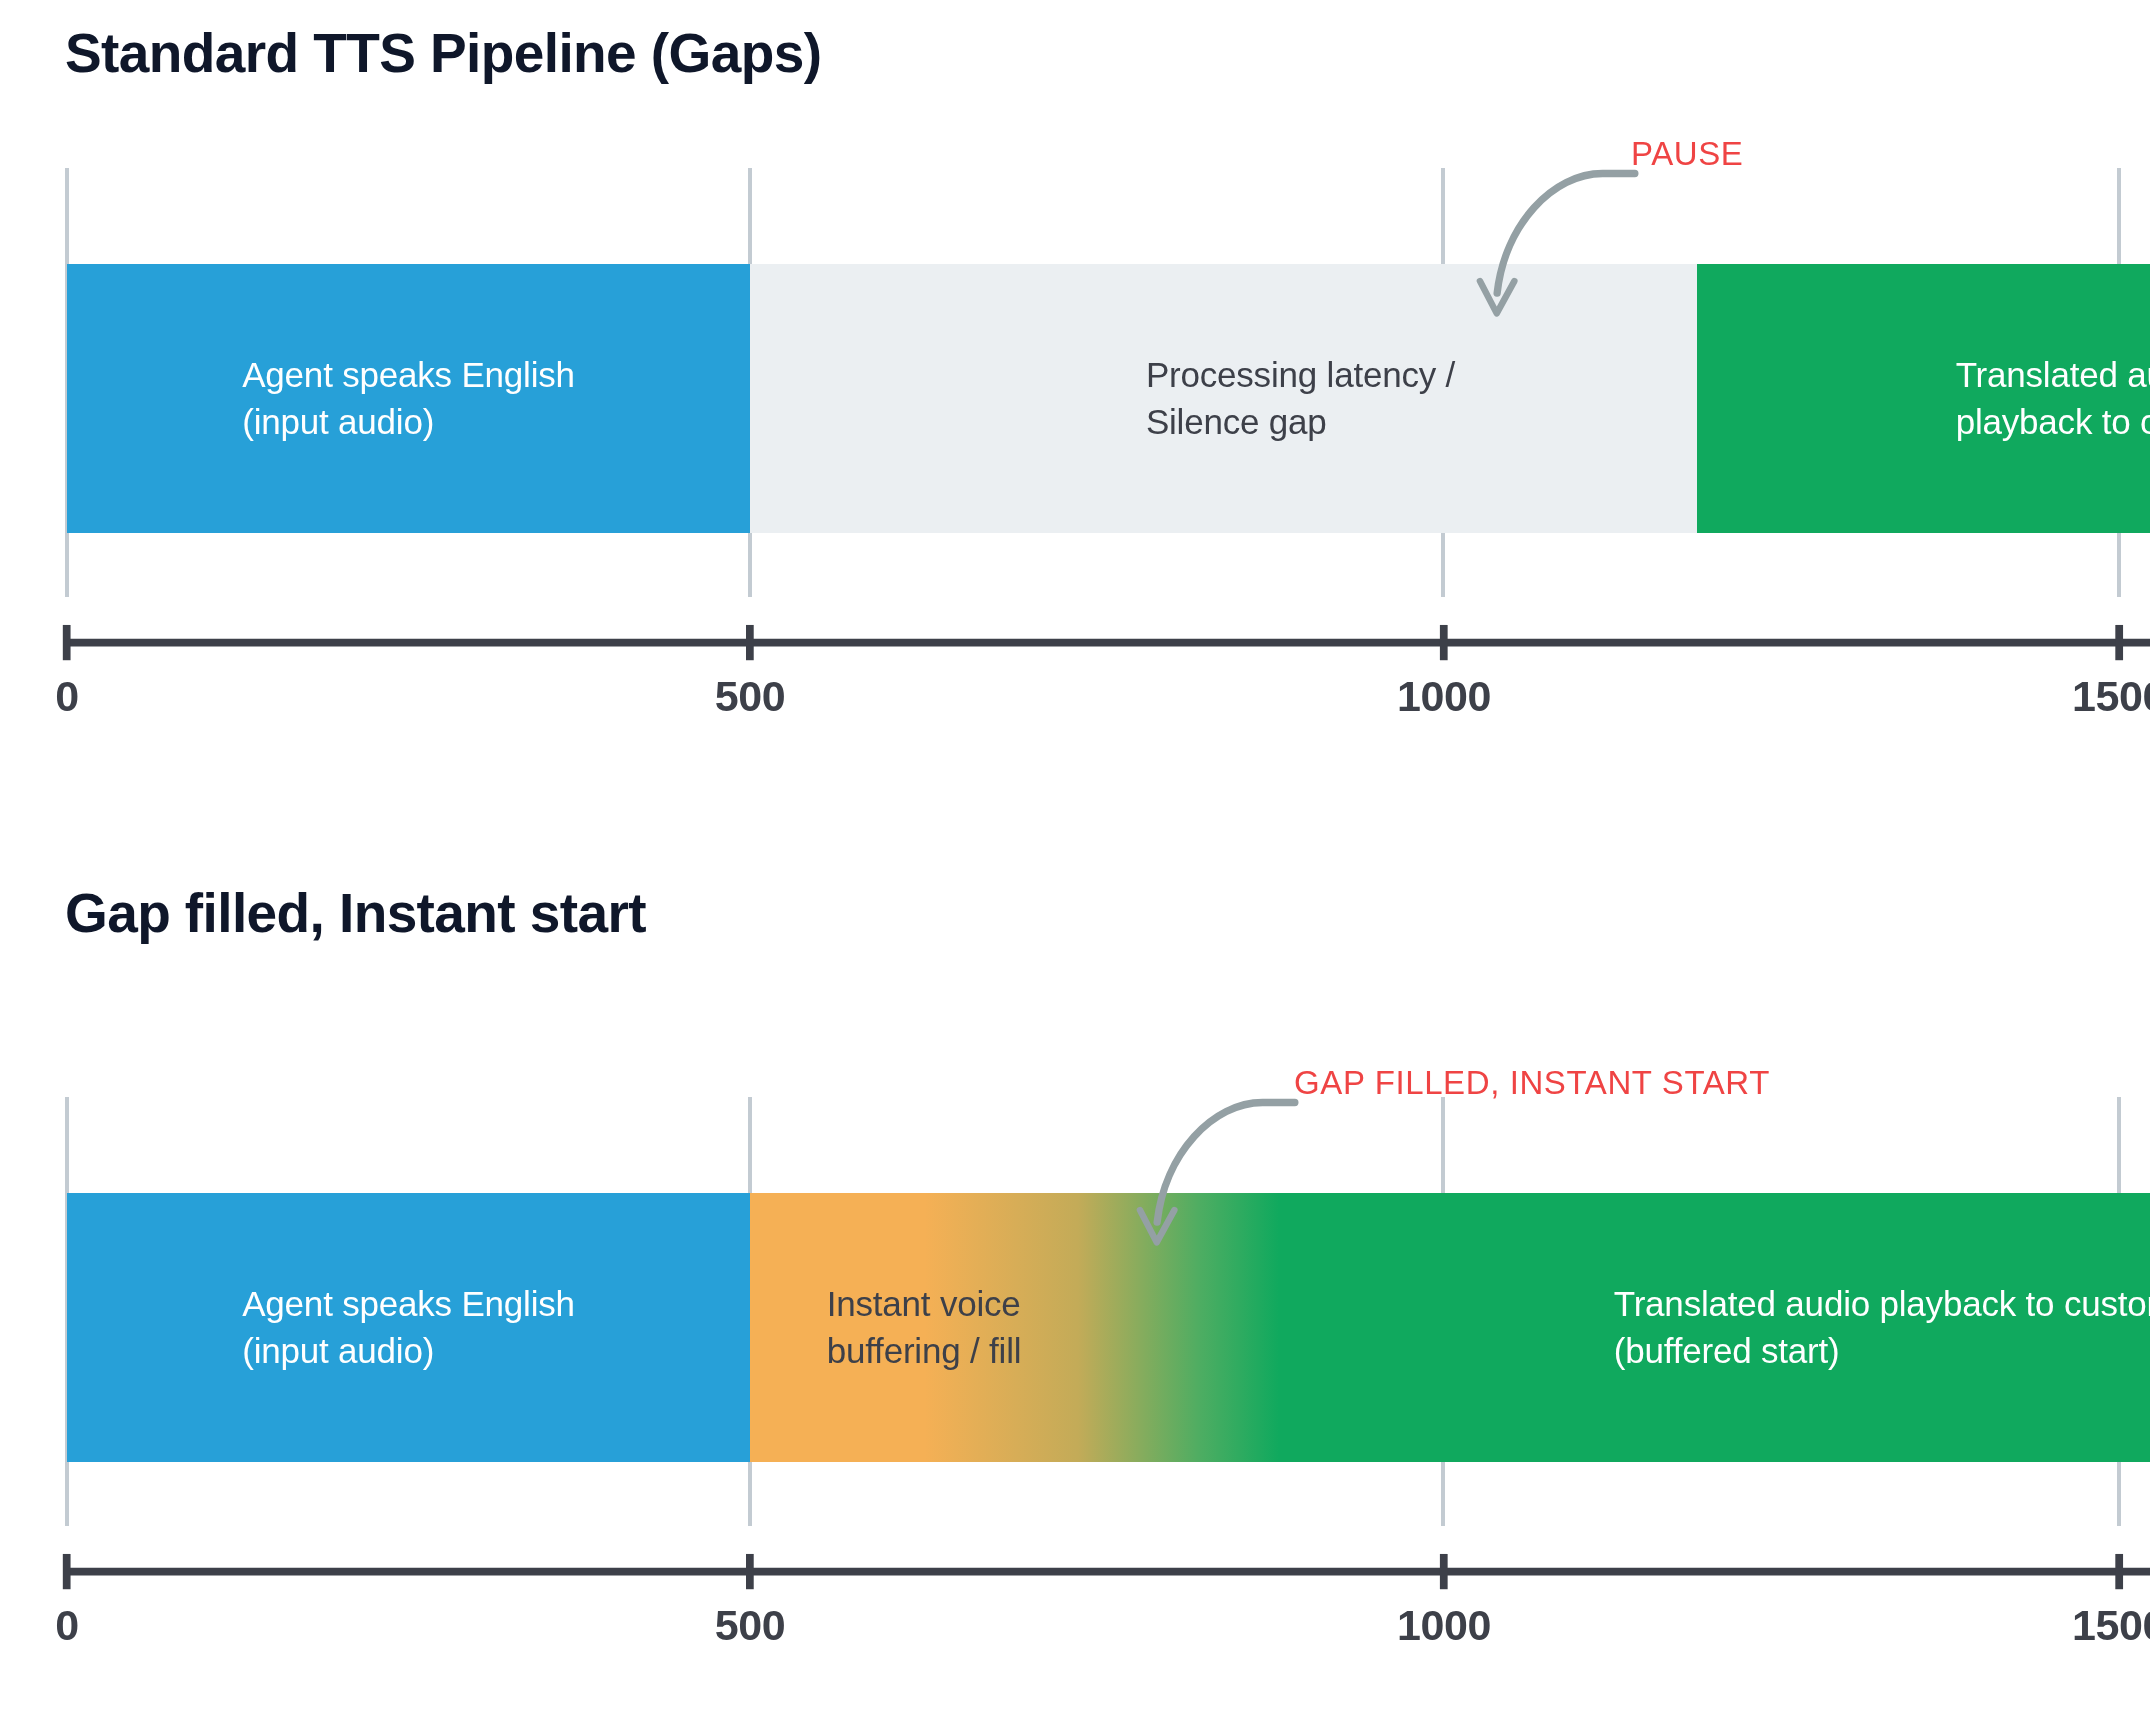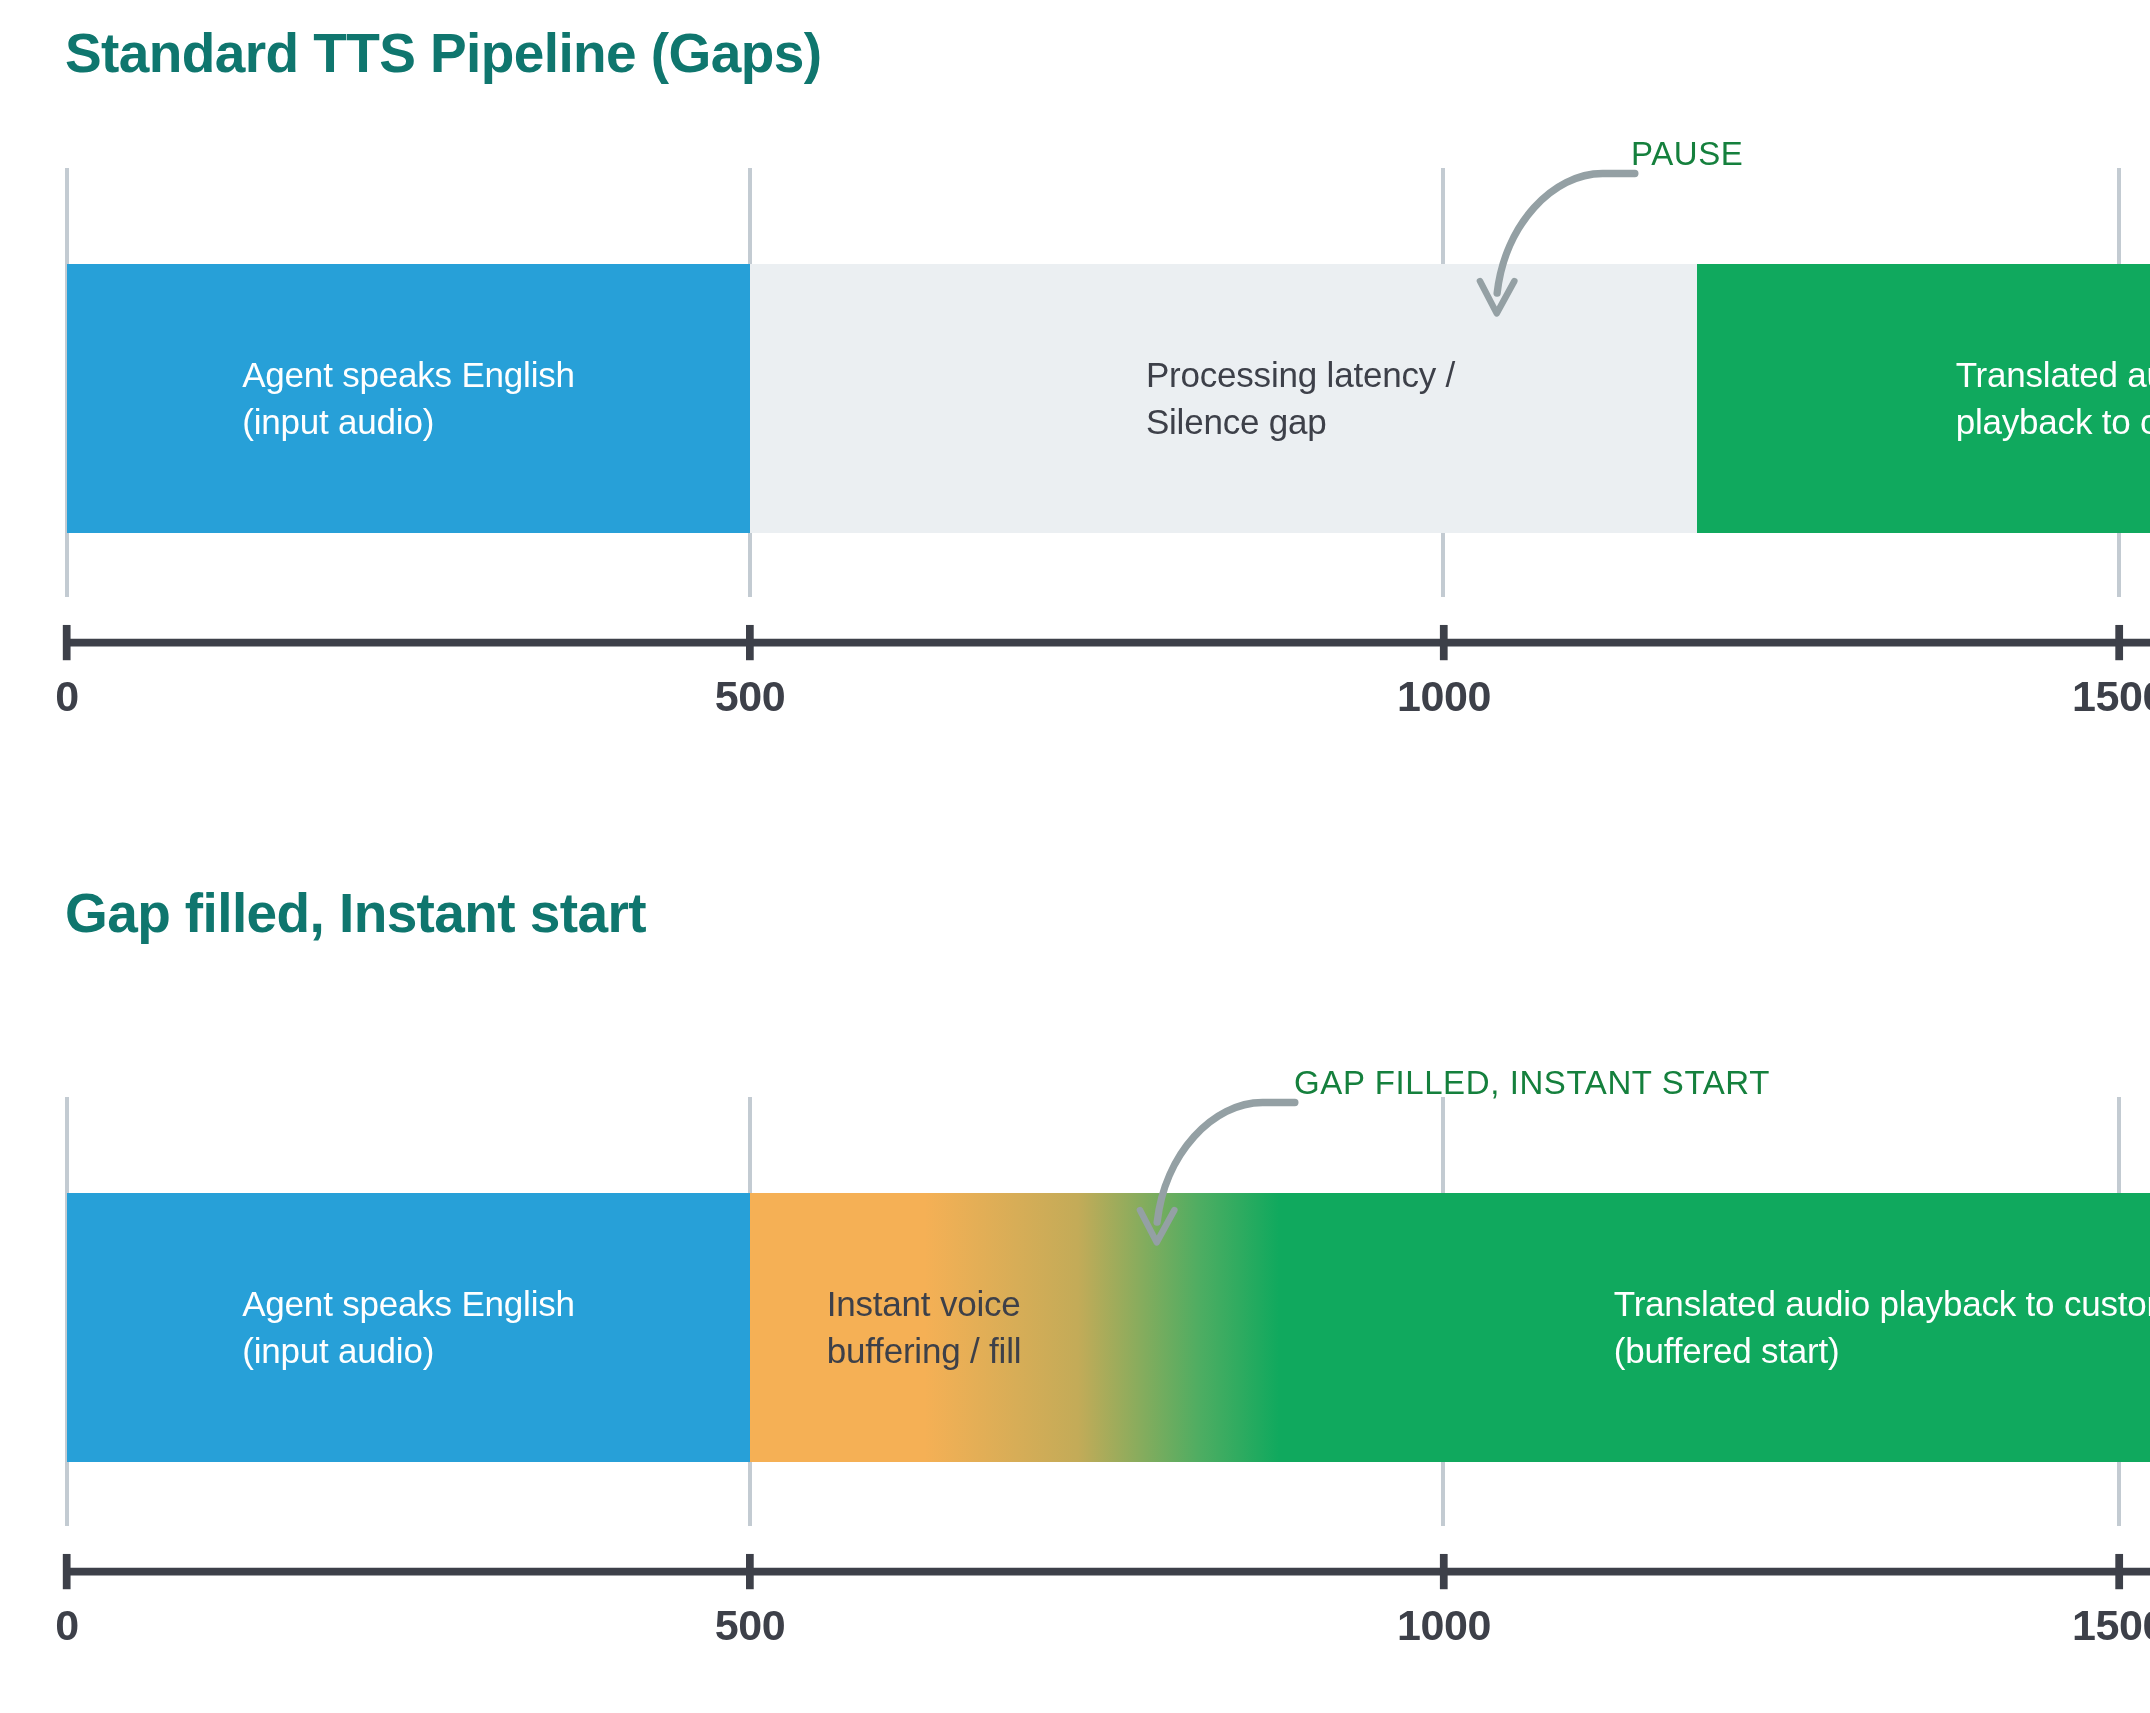"Standard TTS Pipeline (Gaps)" .panel-title { color: #0f766e -> #0f172a }
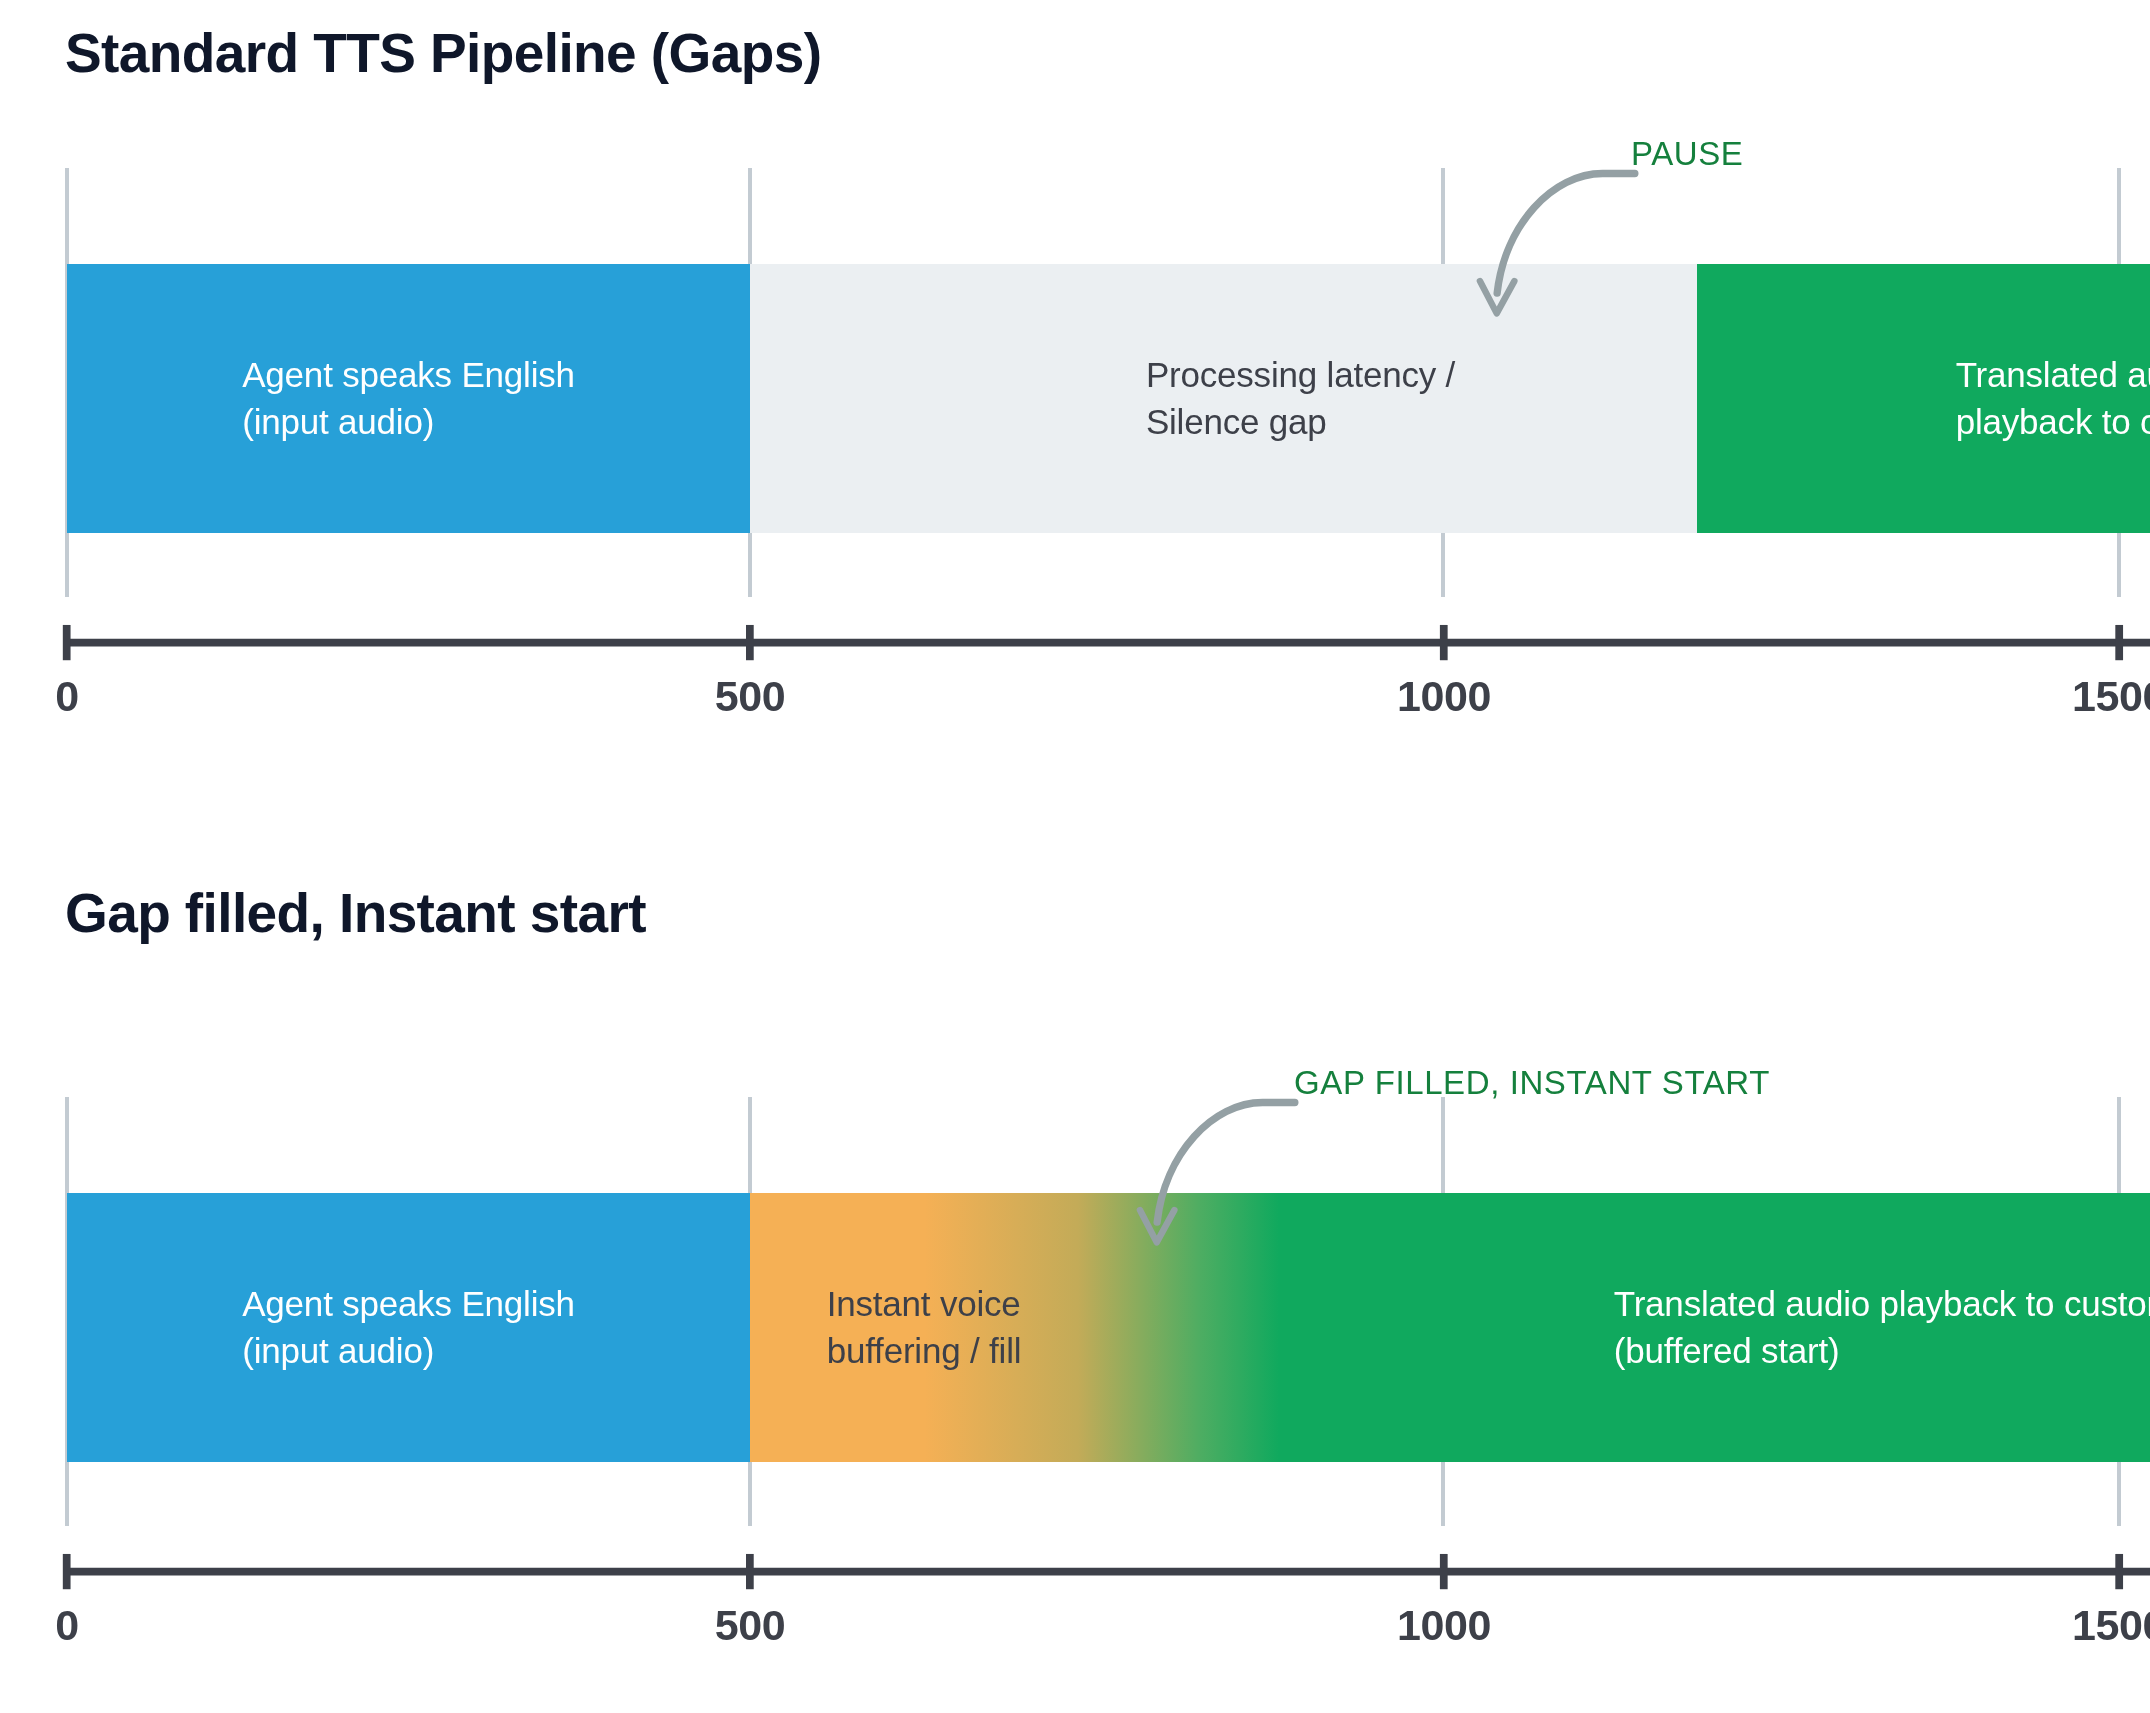"PAUSE" .annot-text { color: #15803d -> #ef4444 }
